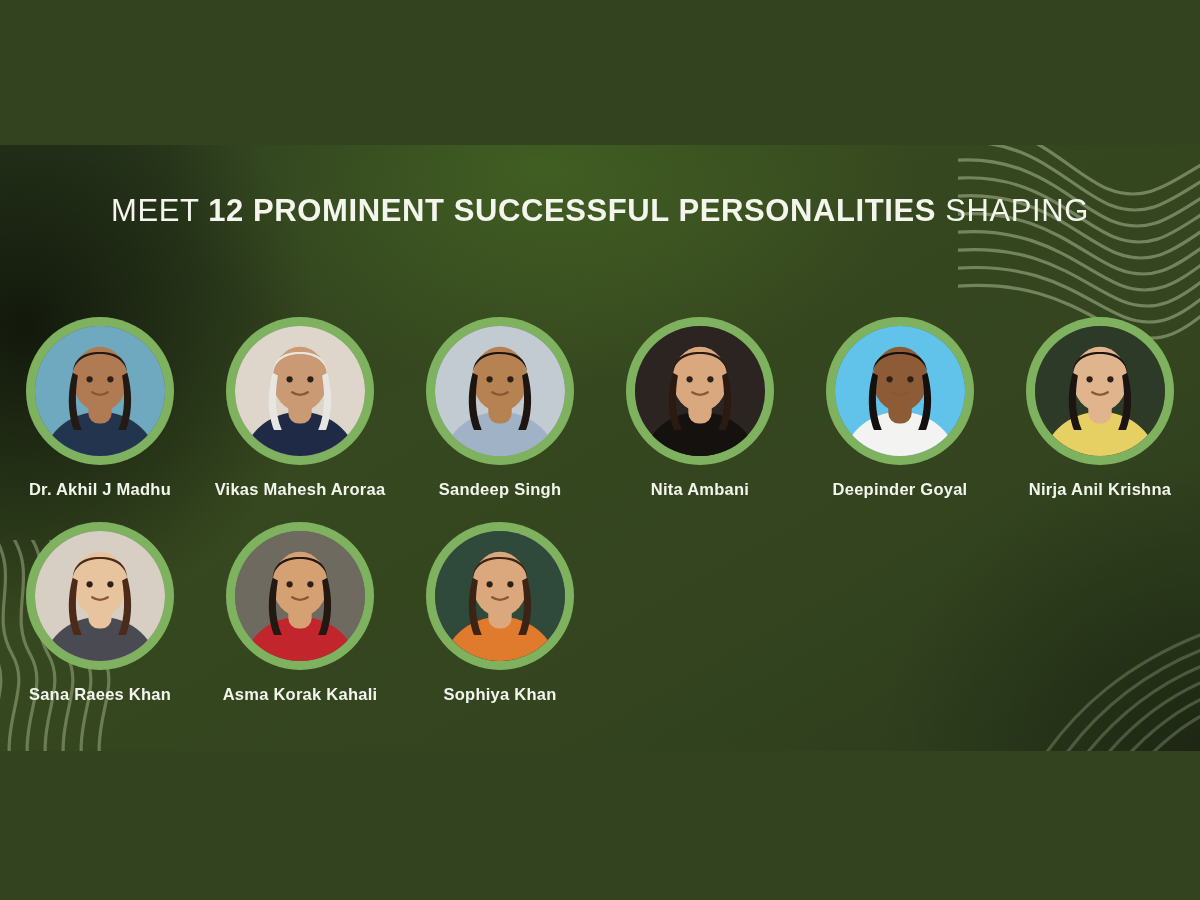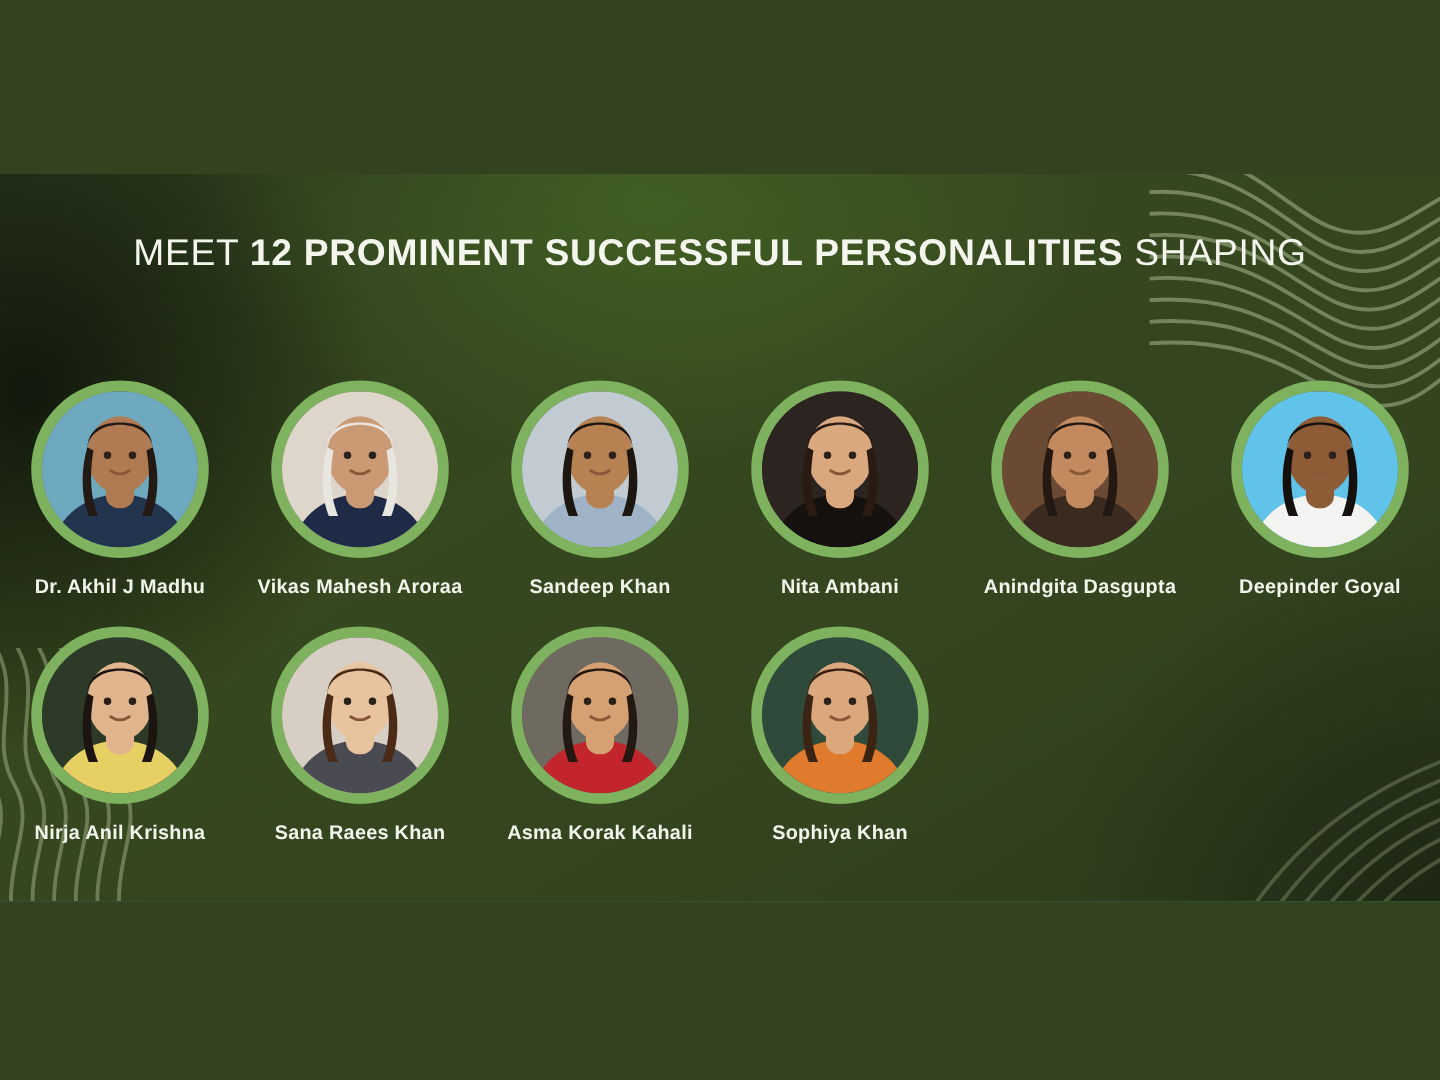"Sandeep Khan" div.person-name { text: Khan -> Singh }
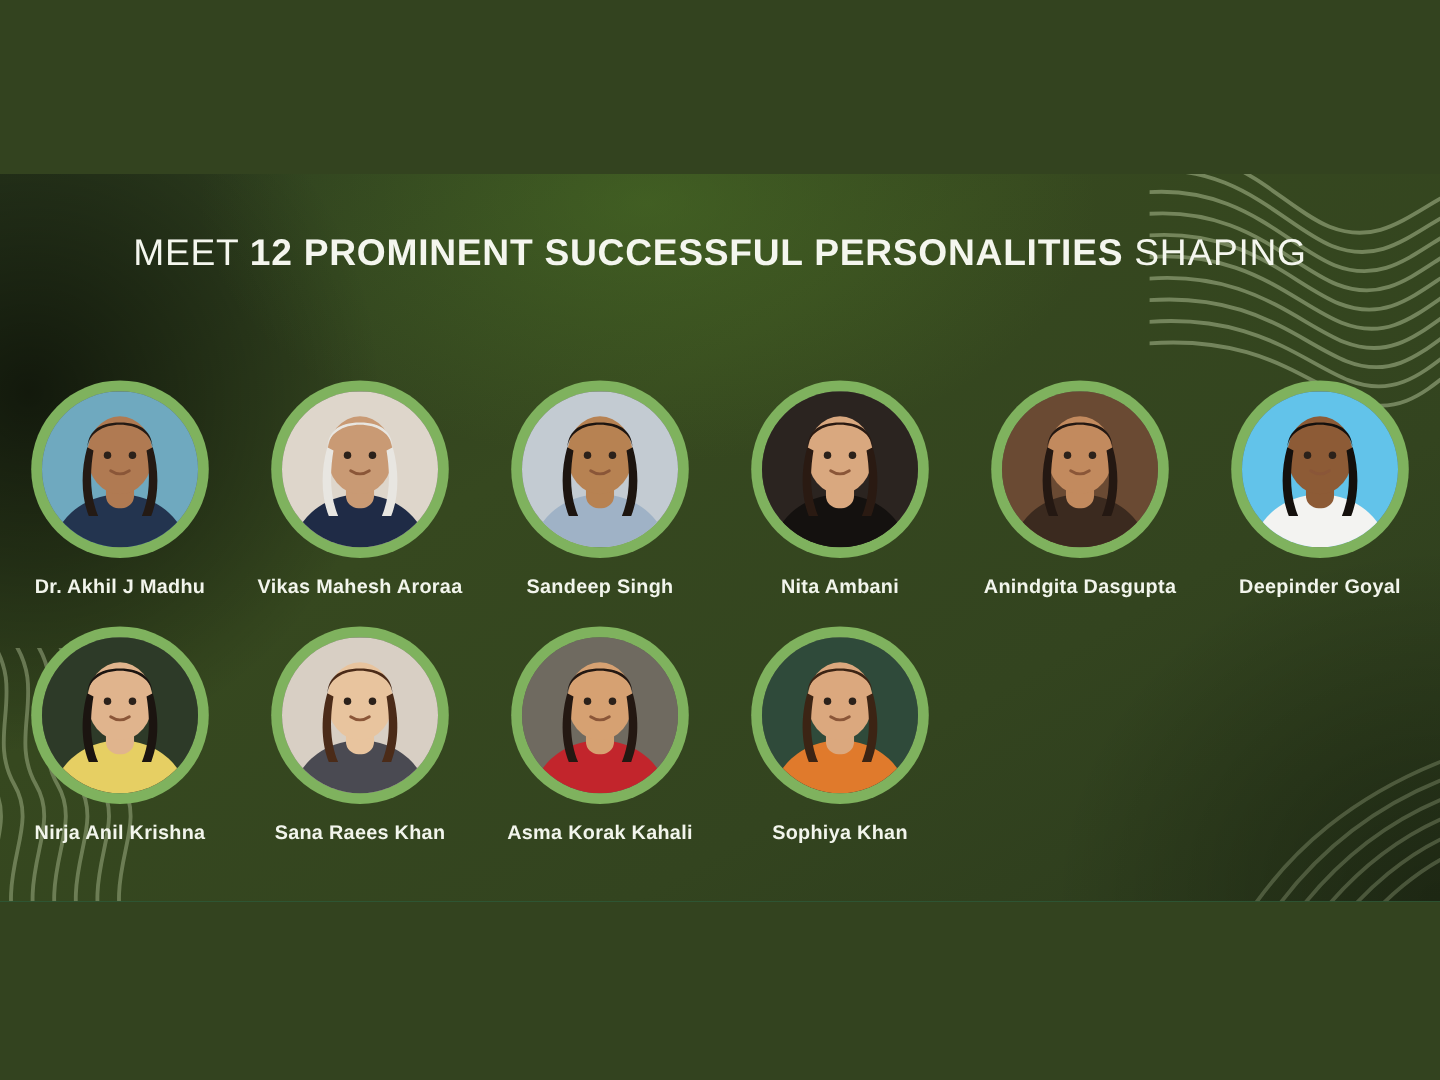"Anindgita Dasgupta" div.person { html: <div> <div> <div> <svg> <rect></rect> <ellipse></ellipse> <rect></rect> <ellipse></ellipse> <path></path> <path></path> <path></path> <ellipse></ellipse> <ellipse></ellipse> <path></path> </svg> </div> </div> <div>Anindgita Dasgupta</div> </div> -> none }
